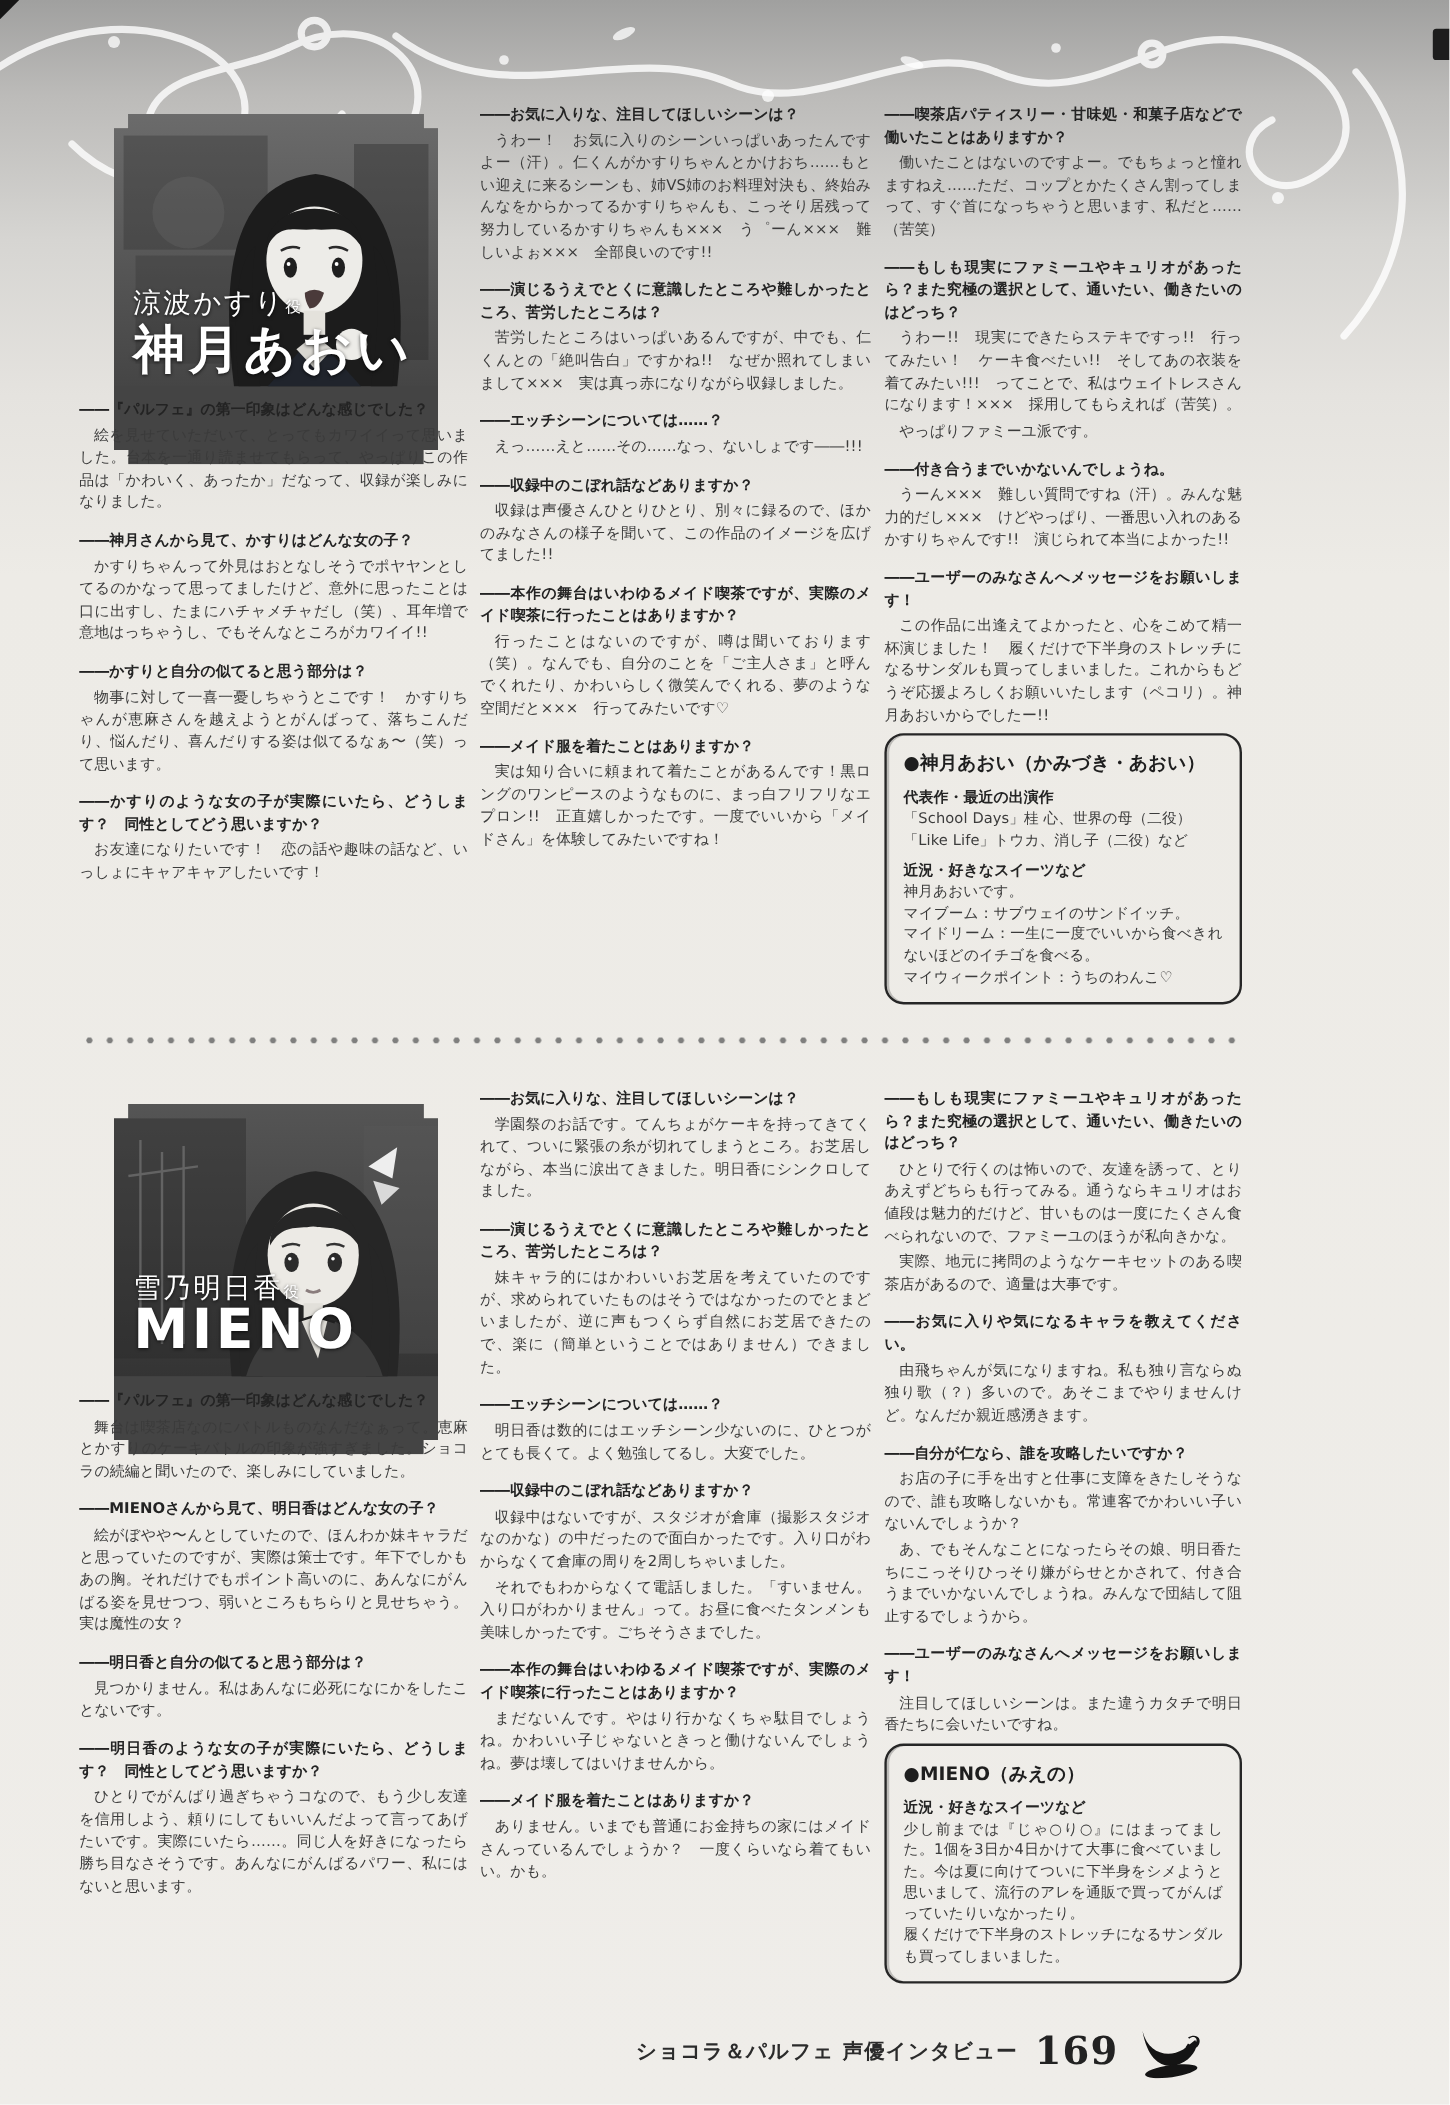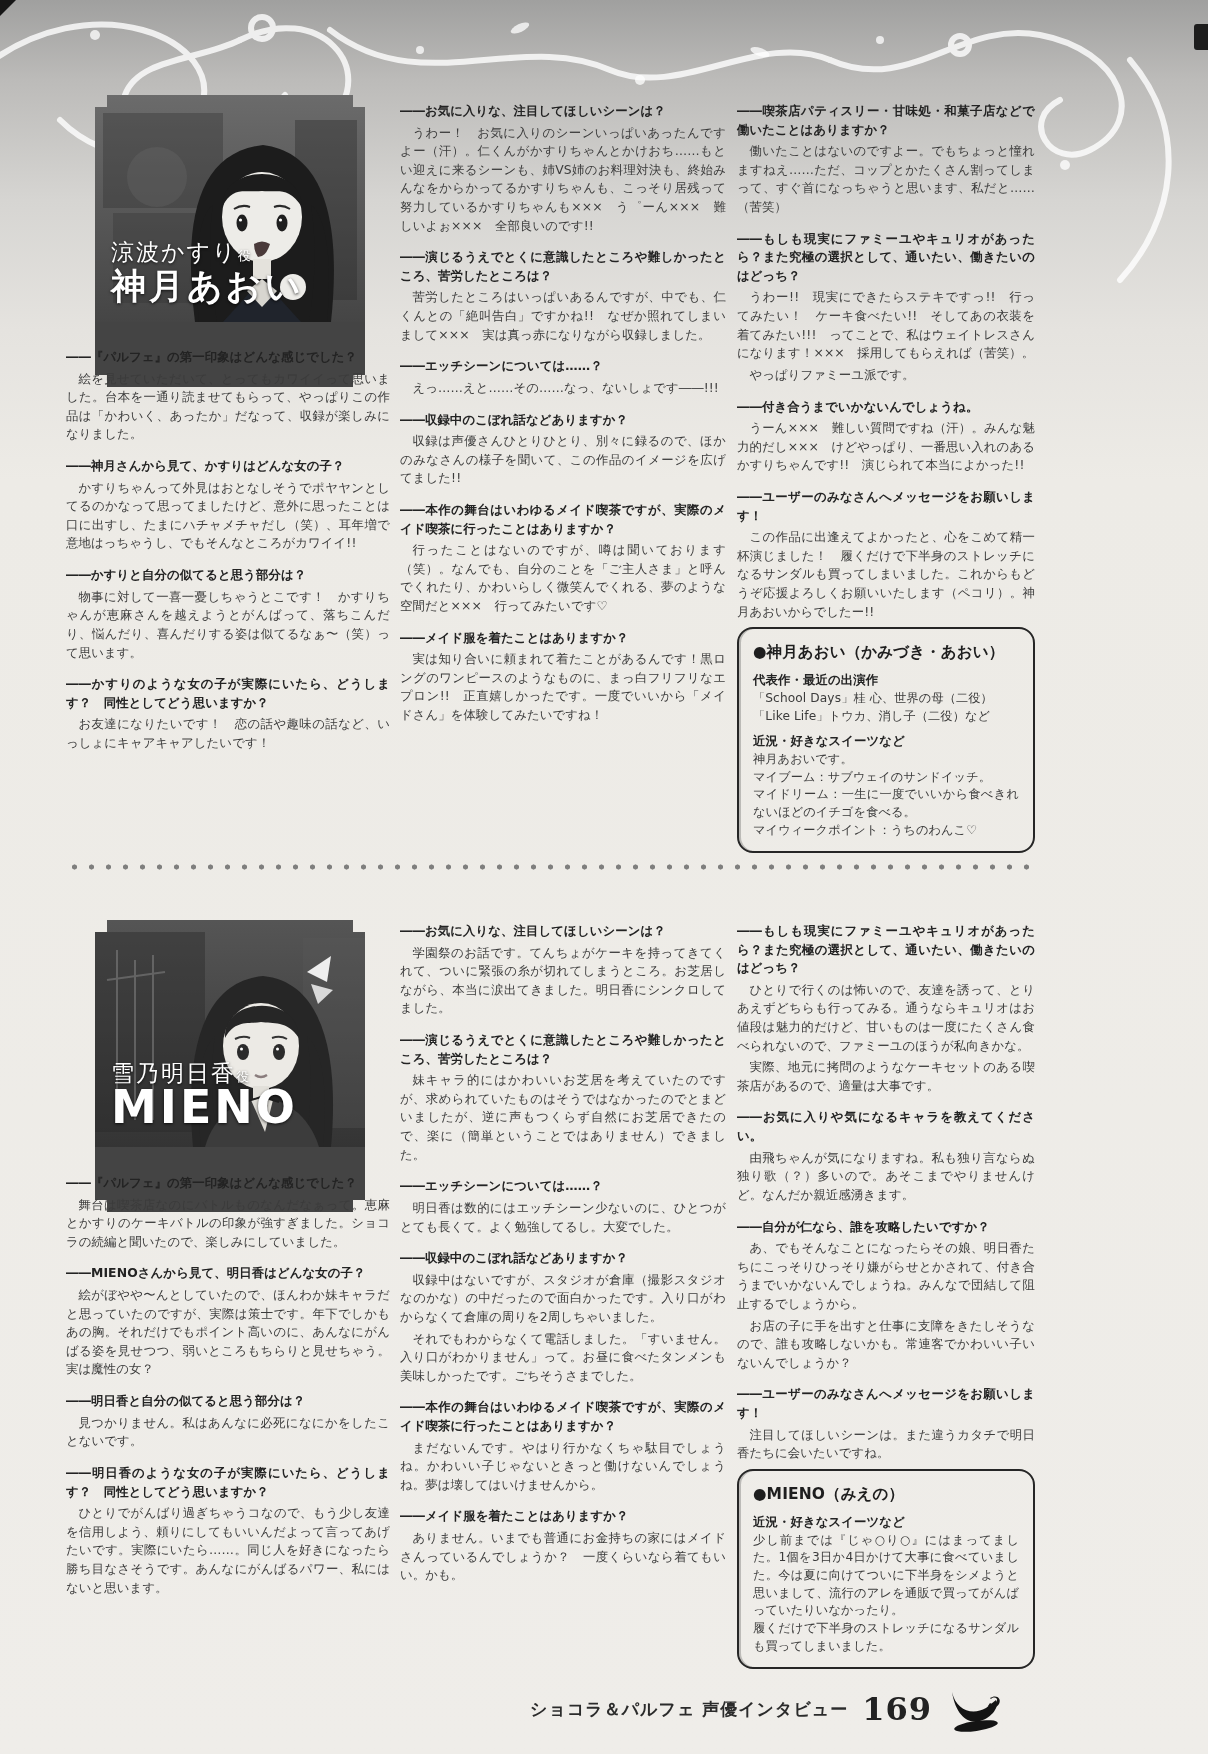"――お気に入りな、注目してほしいシーンは？" .qa-col .q:first-child { margin-top: 16px -> 0 }
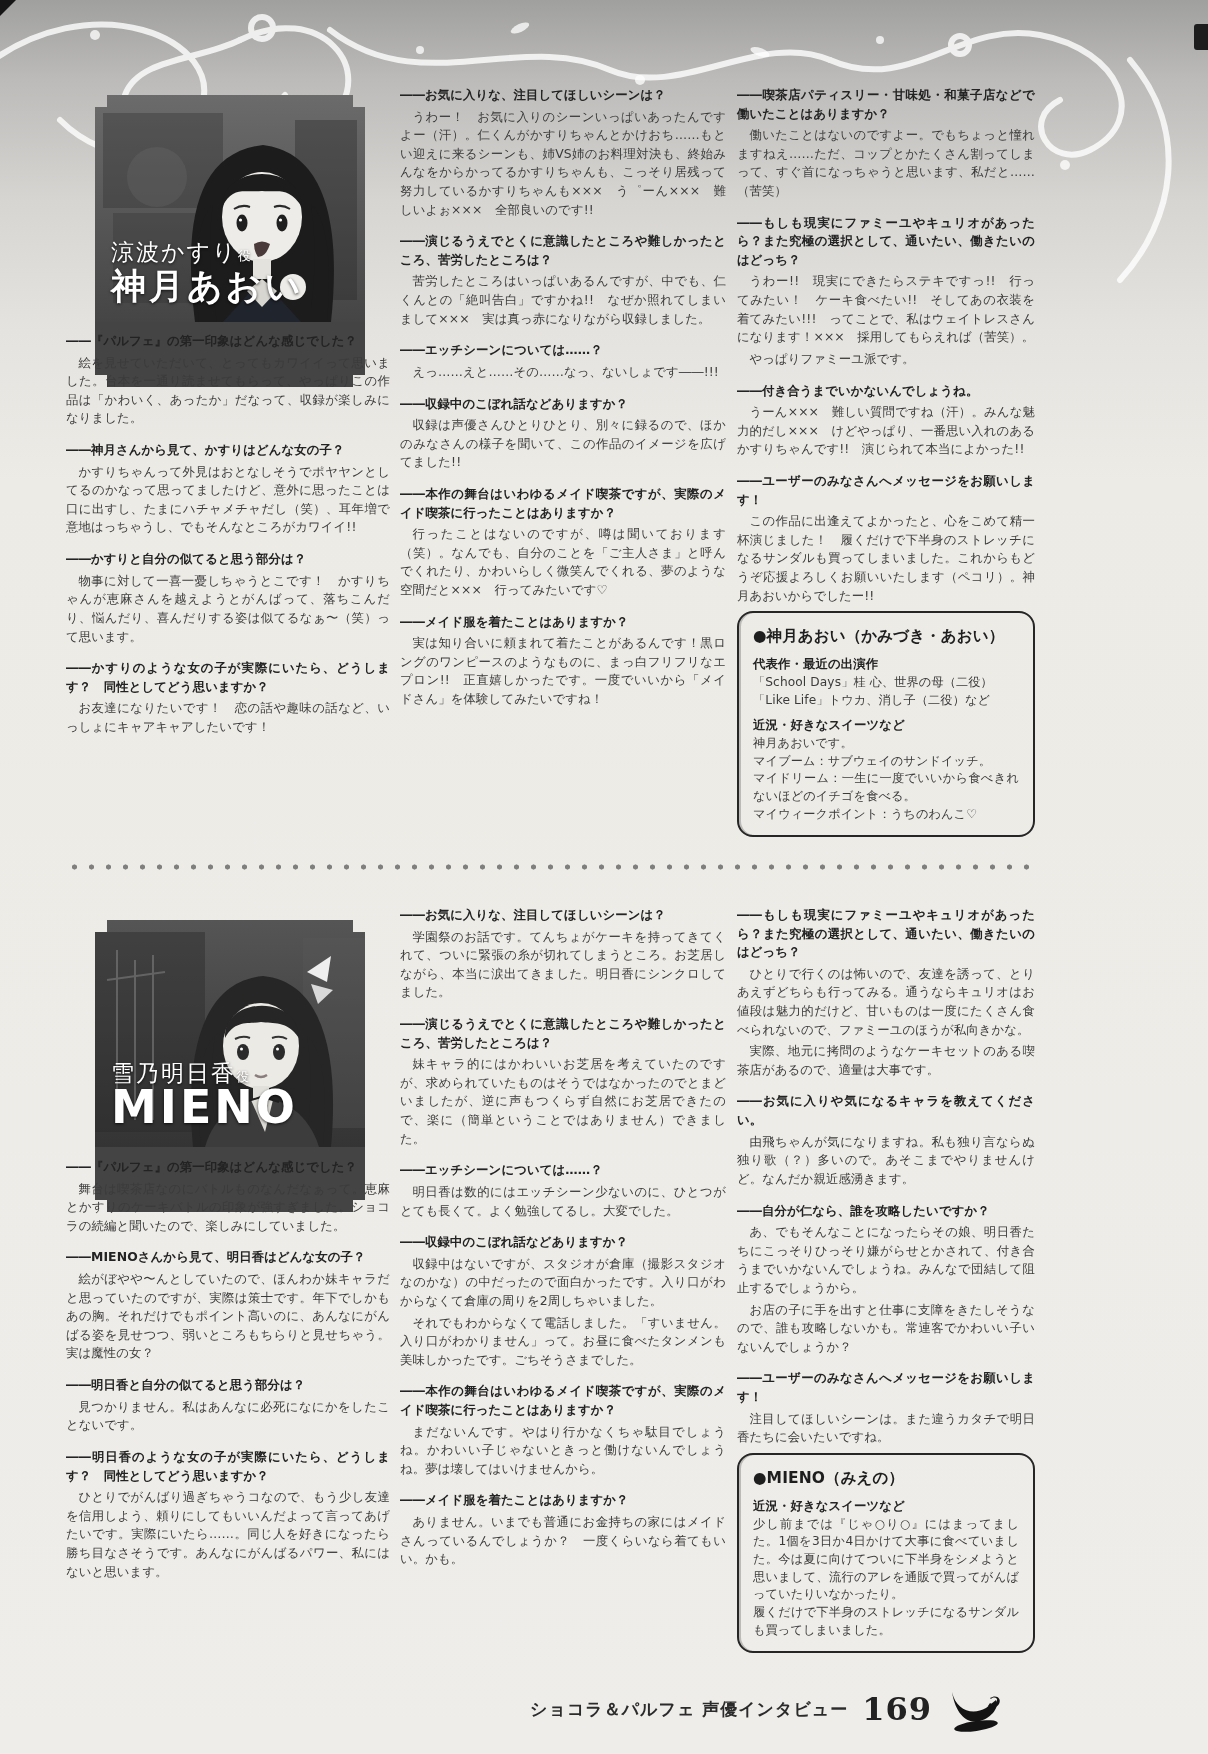"神月あおい" .actor-name-jp { font-size: 35px -> 43px }
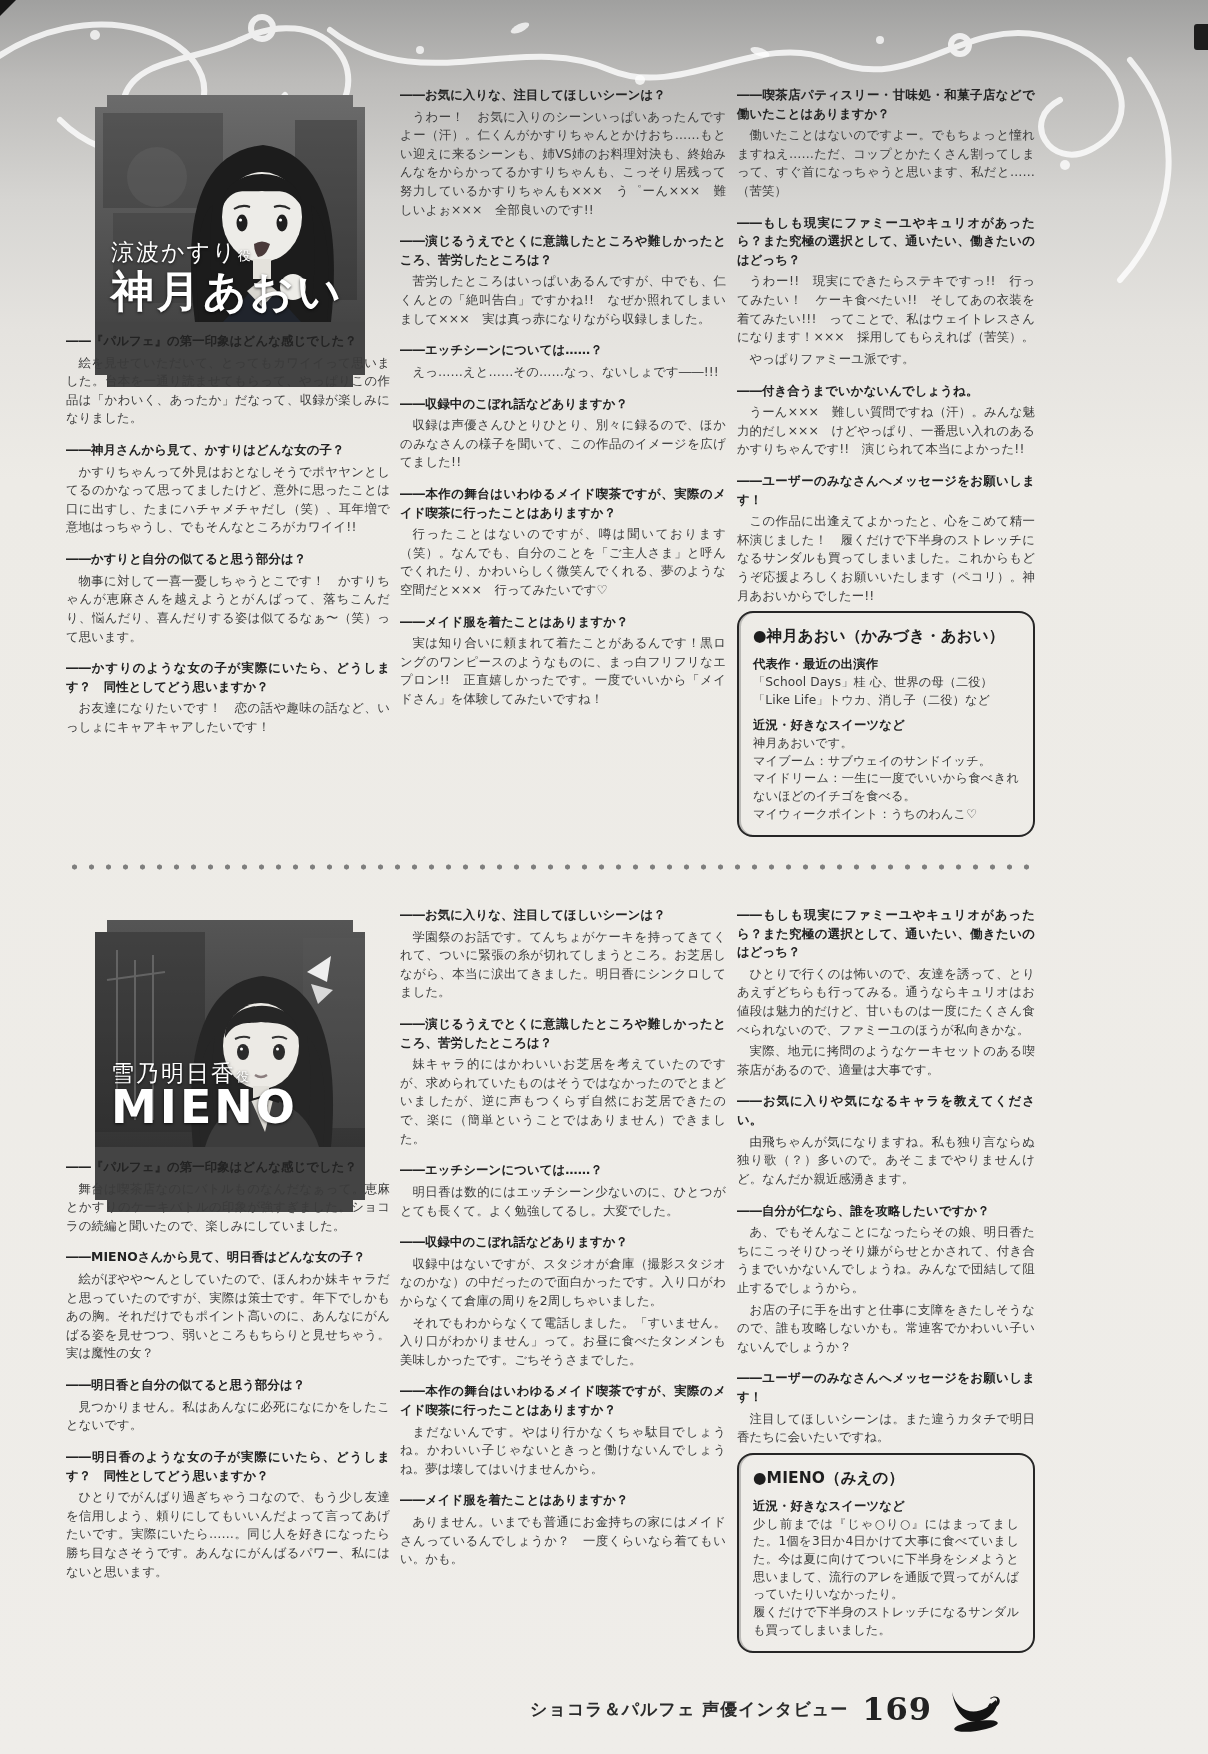"あ、でもそんなことになったらその娘、明日香たちにこっそりひっそり嫌がらせとかされ" p.a { order: before "お店の子に手を出すと仕事に支障をきたしそうなので、誰も攻略しないかも。常連客でか" -> after "お店の子に手を出すと仕事に支障をきたしそうなので、誰も攻略しないかも。常連客でか" }
